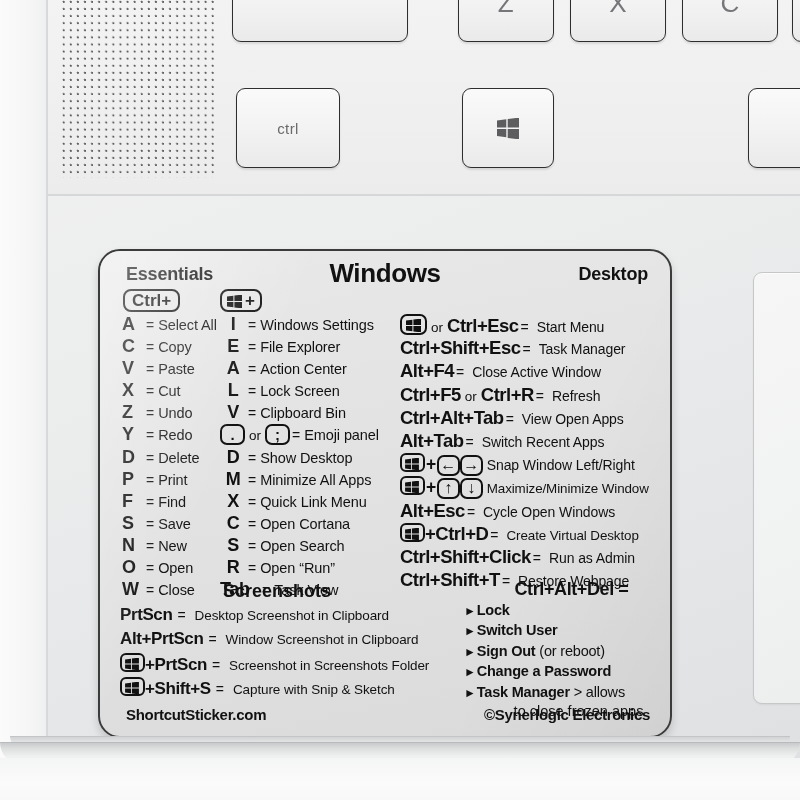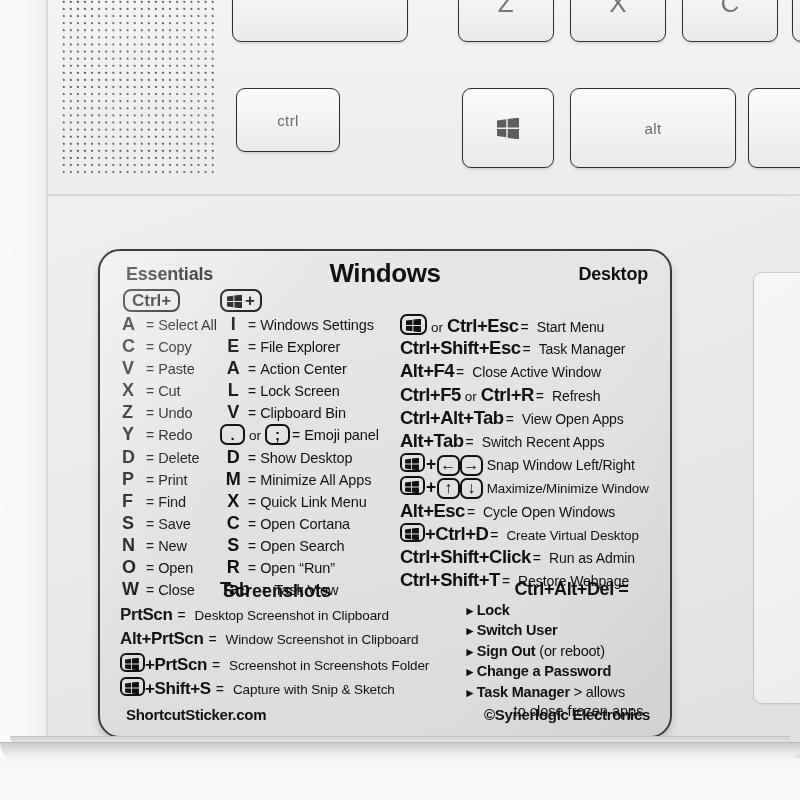"ctrl" div.key { height: 64px -> 80px }
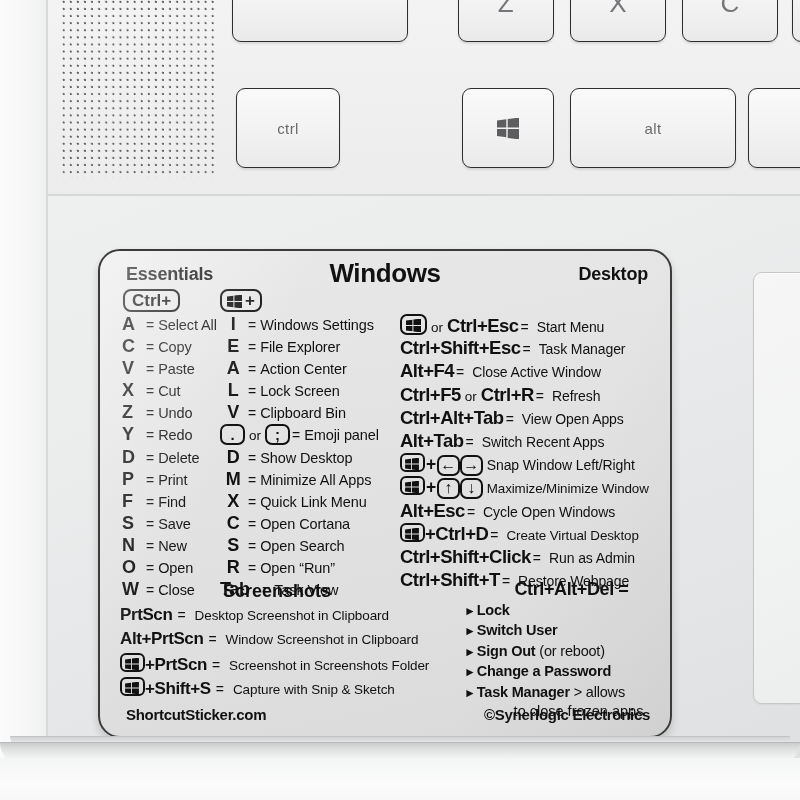"alt" div.key { html: <div> <span>alt</span> </div> -> none }
